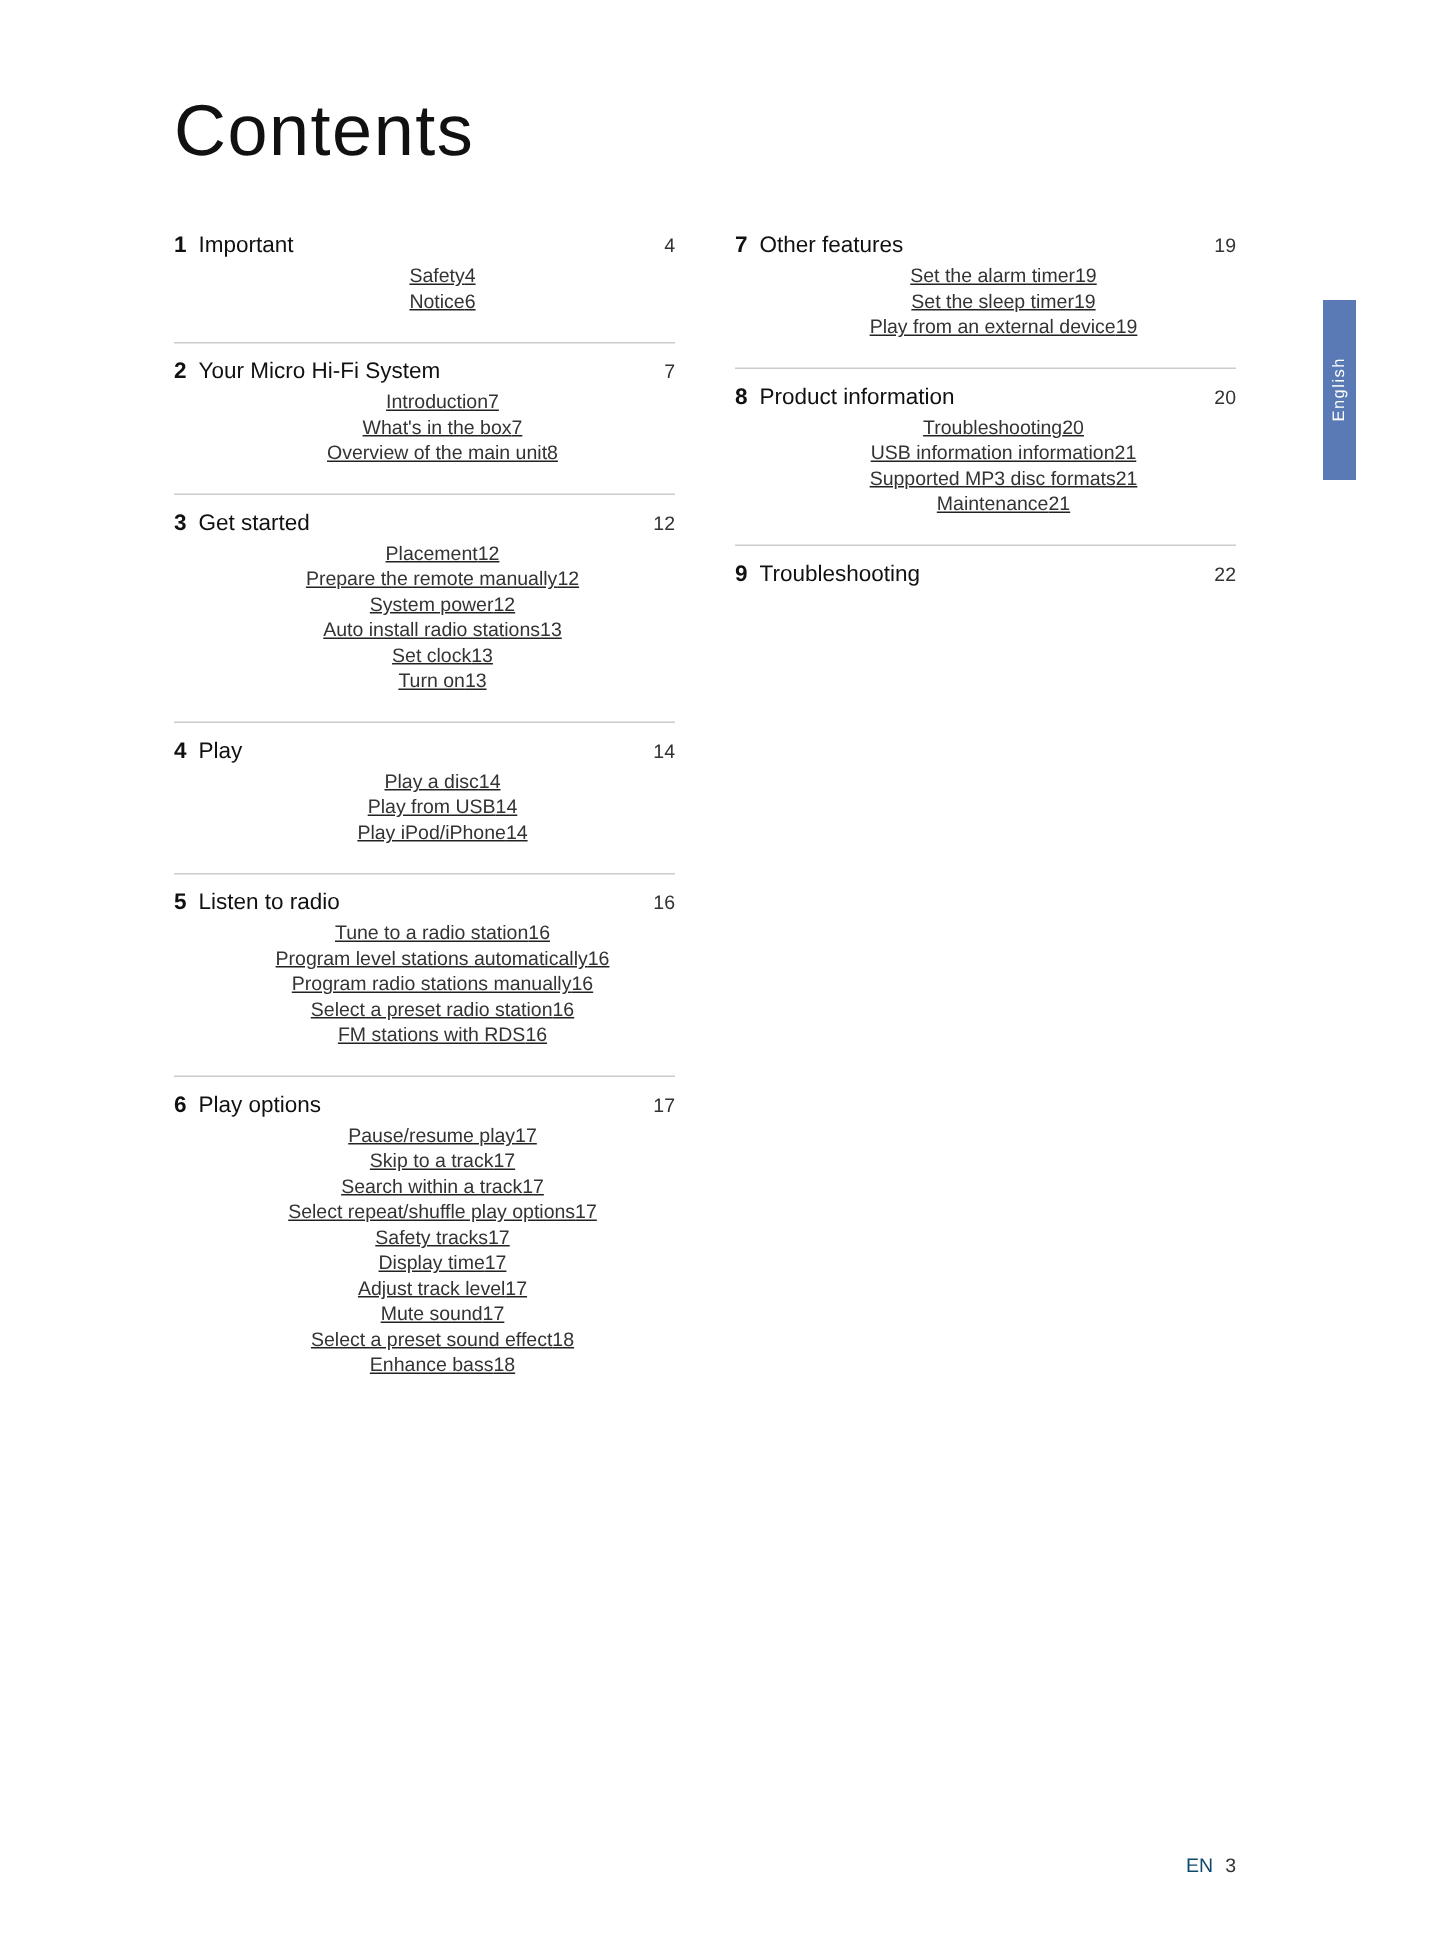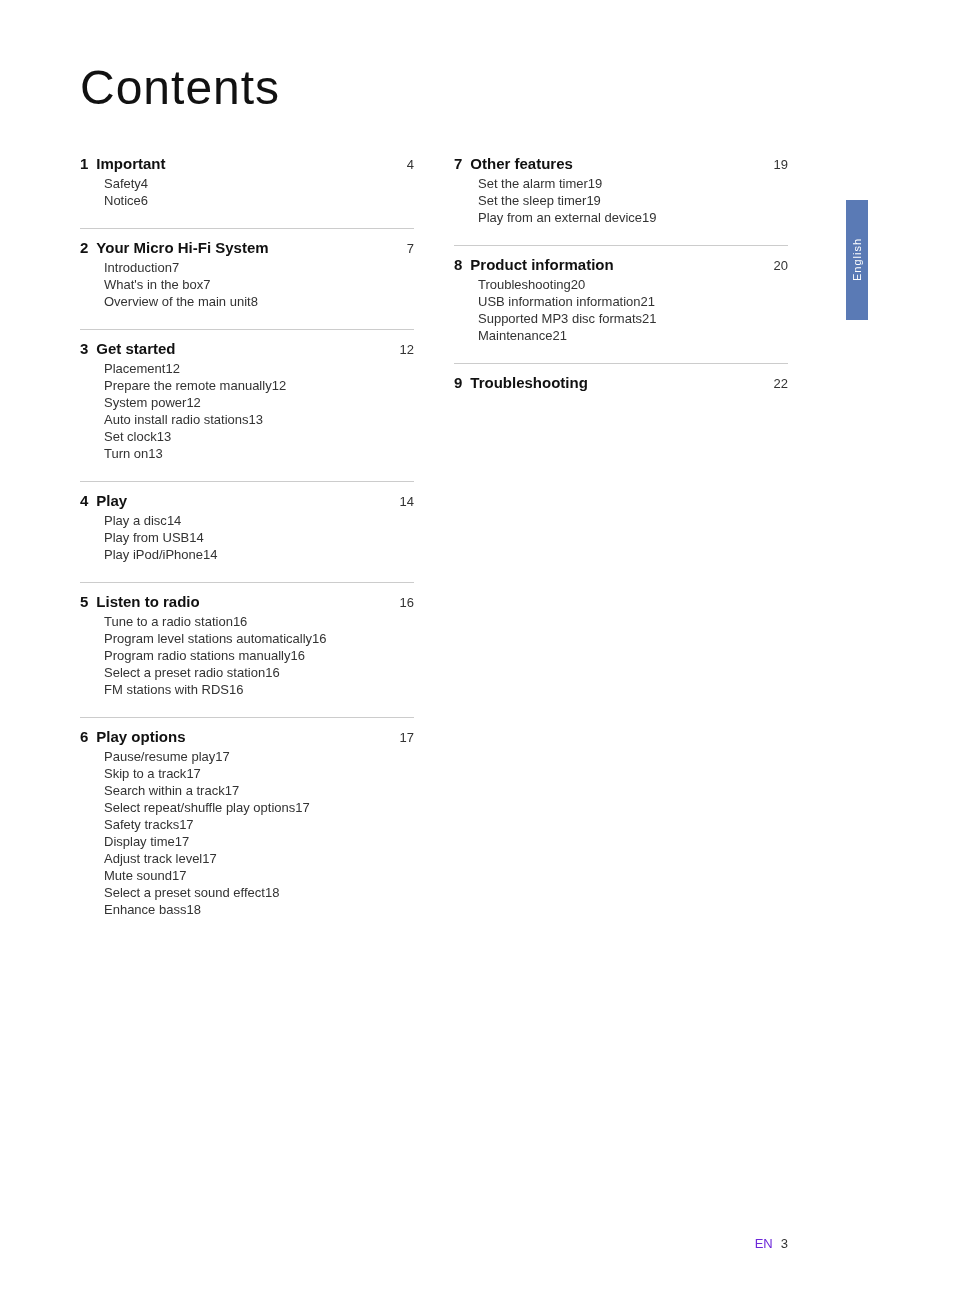"Contents" .page { margin-left: none -> 36px }
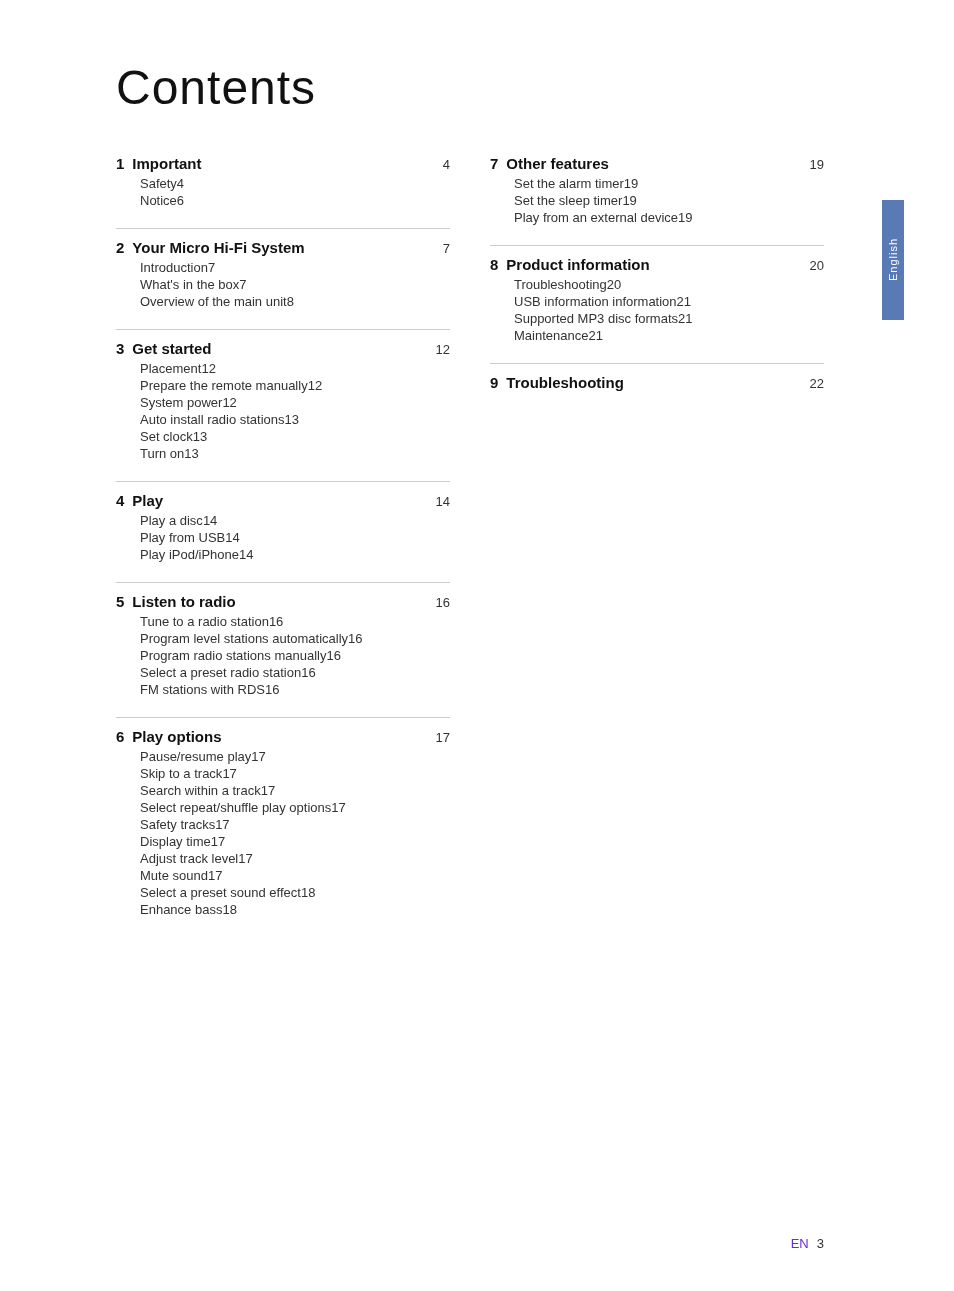"Important" .section-title { font-weight: bold -> normal }
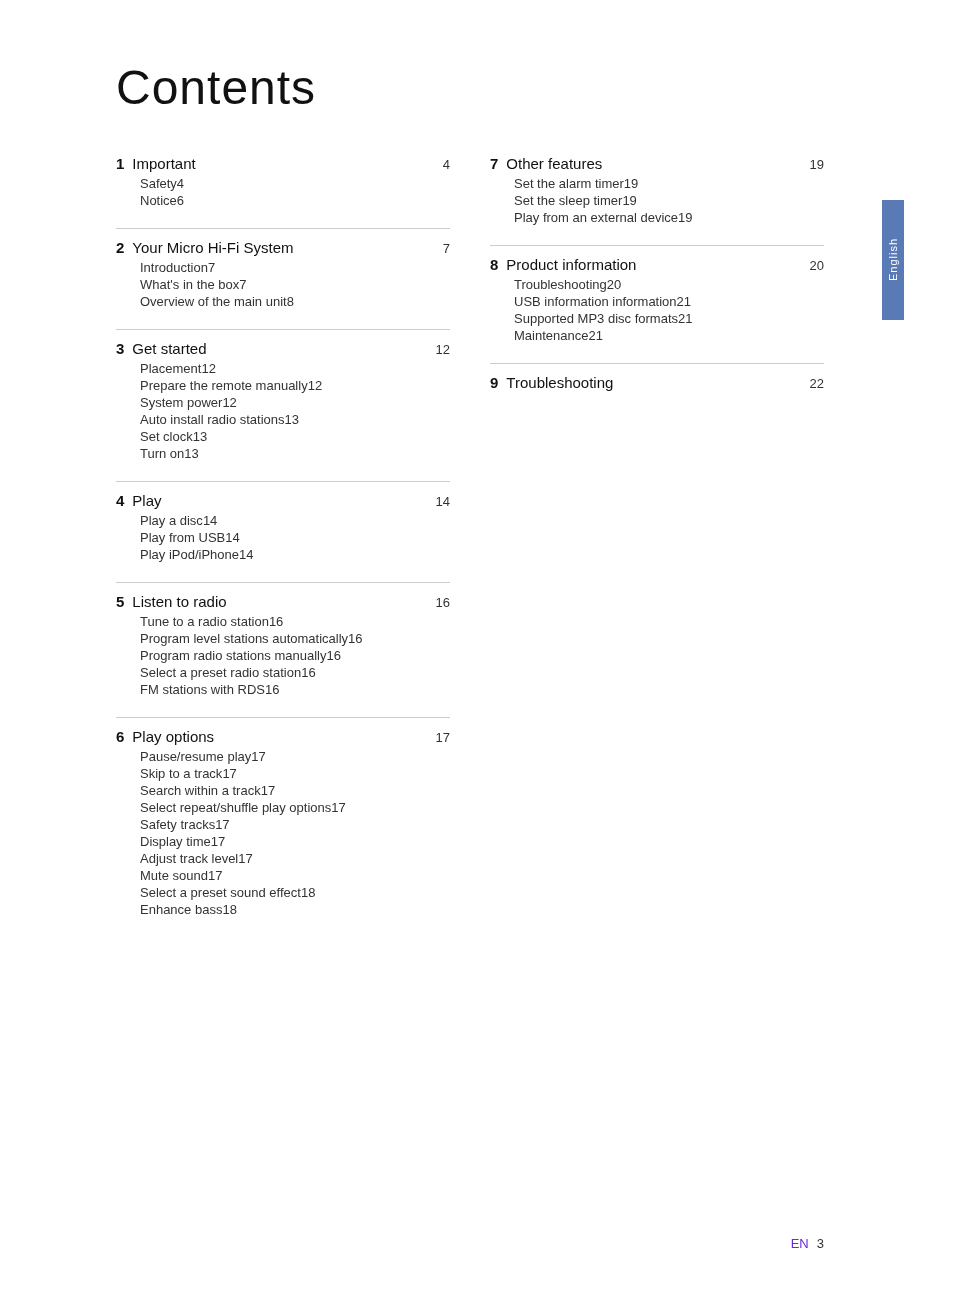"Safety" .sub-item { justify-content: flex-start -> center; text-decoration: none -> underline }
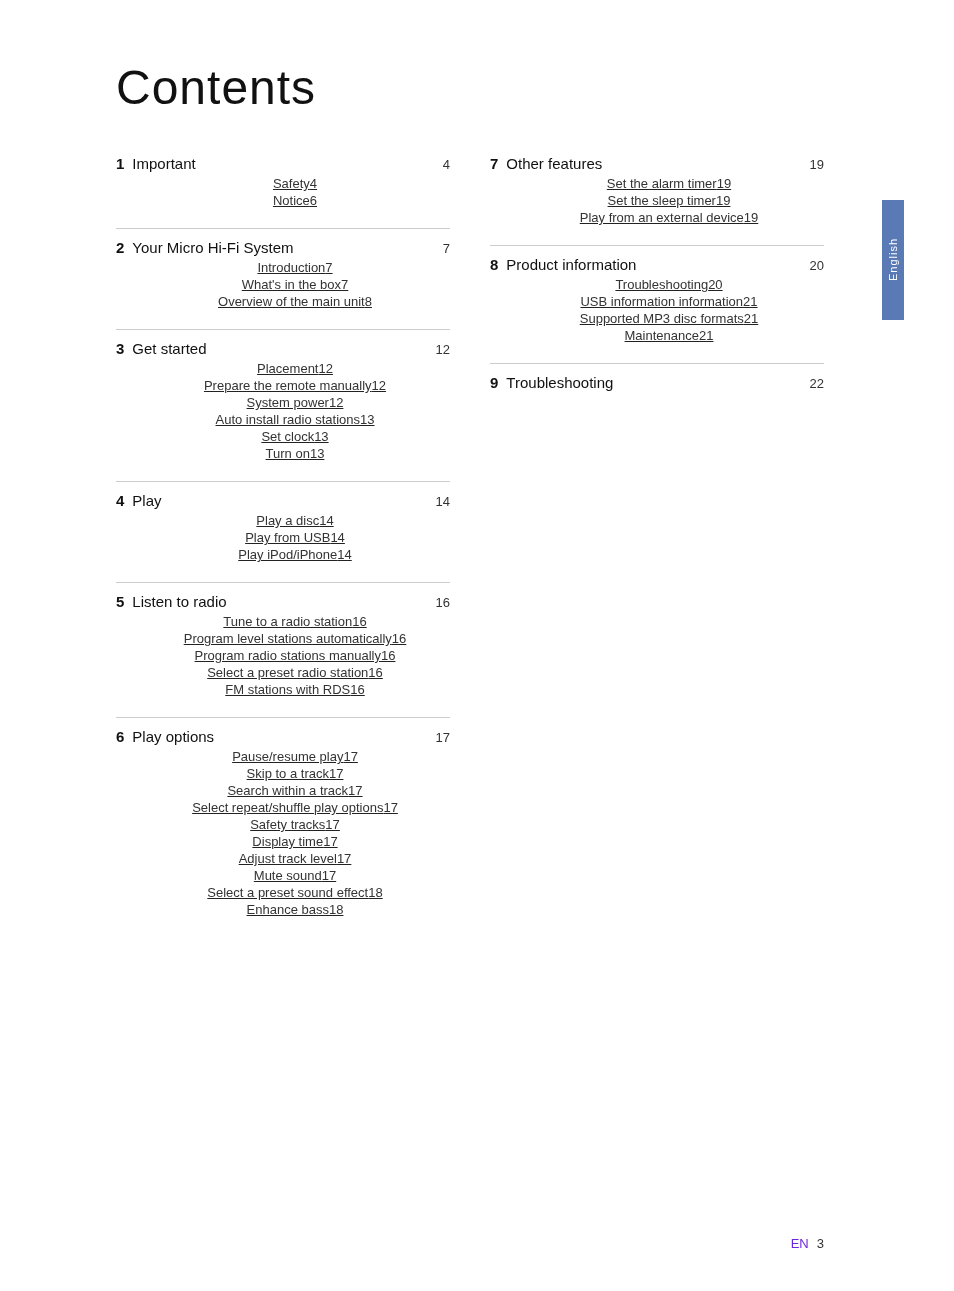"EN" .footer-en { color: #6d28d9 -> #0c4a6e }
